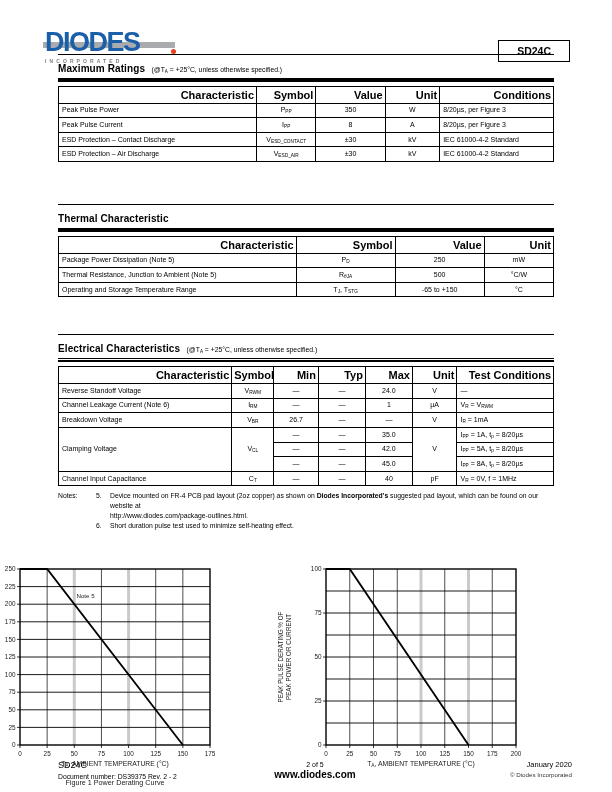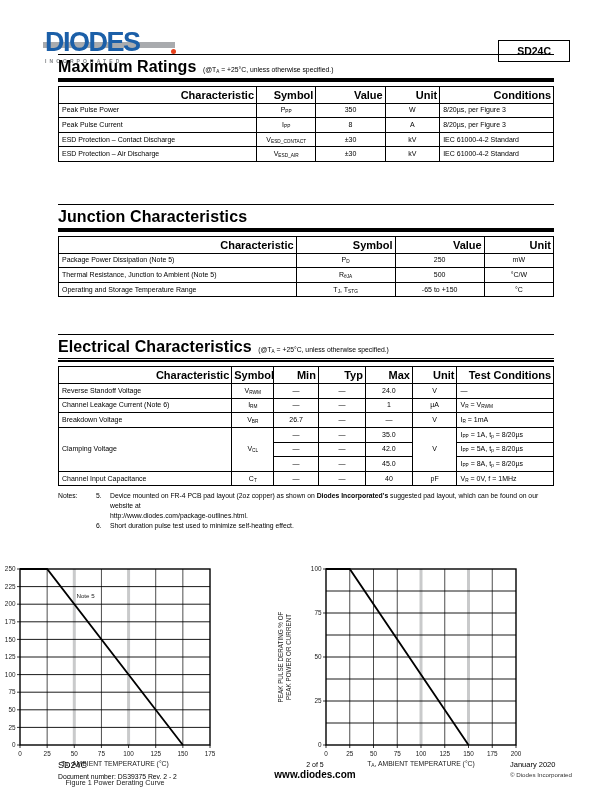"Maximum Ratings" .sec-title { font-size: 16px -> 10px }
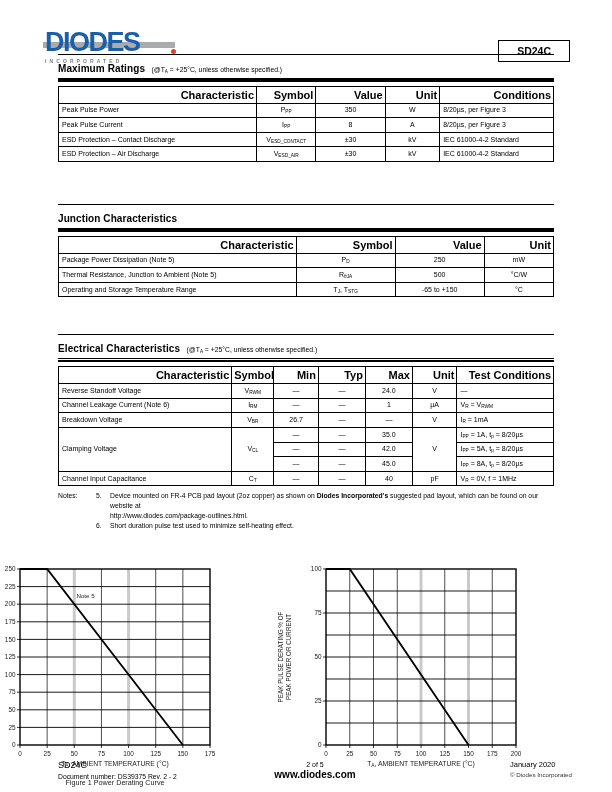"Junction Characteristics" span.sec-title { text: Junction Characteristics -> Thermal Characteristic }
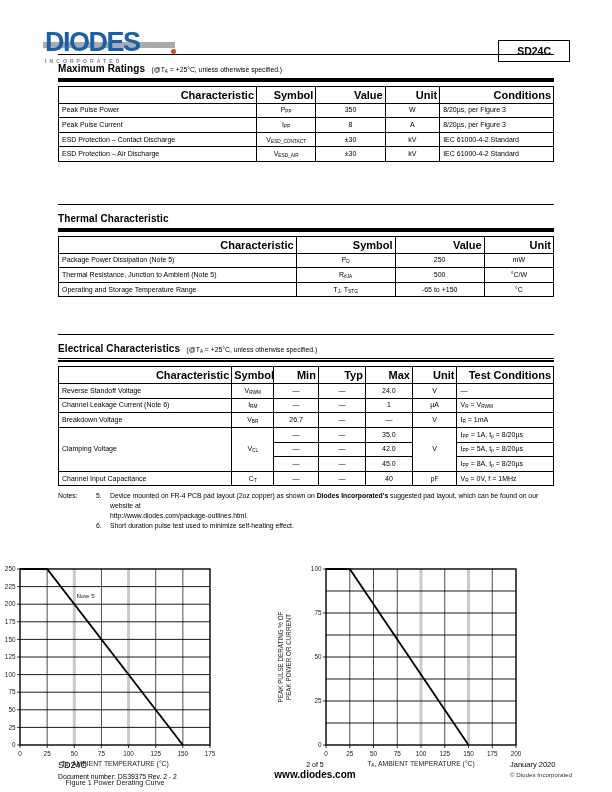"January 2020" .f-right { text-align: left -> right }
